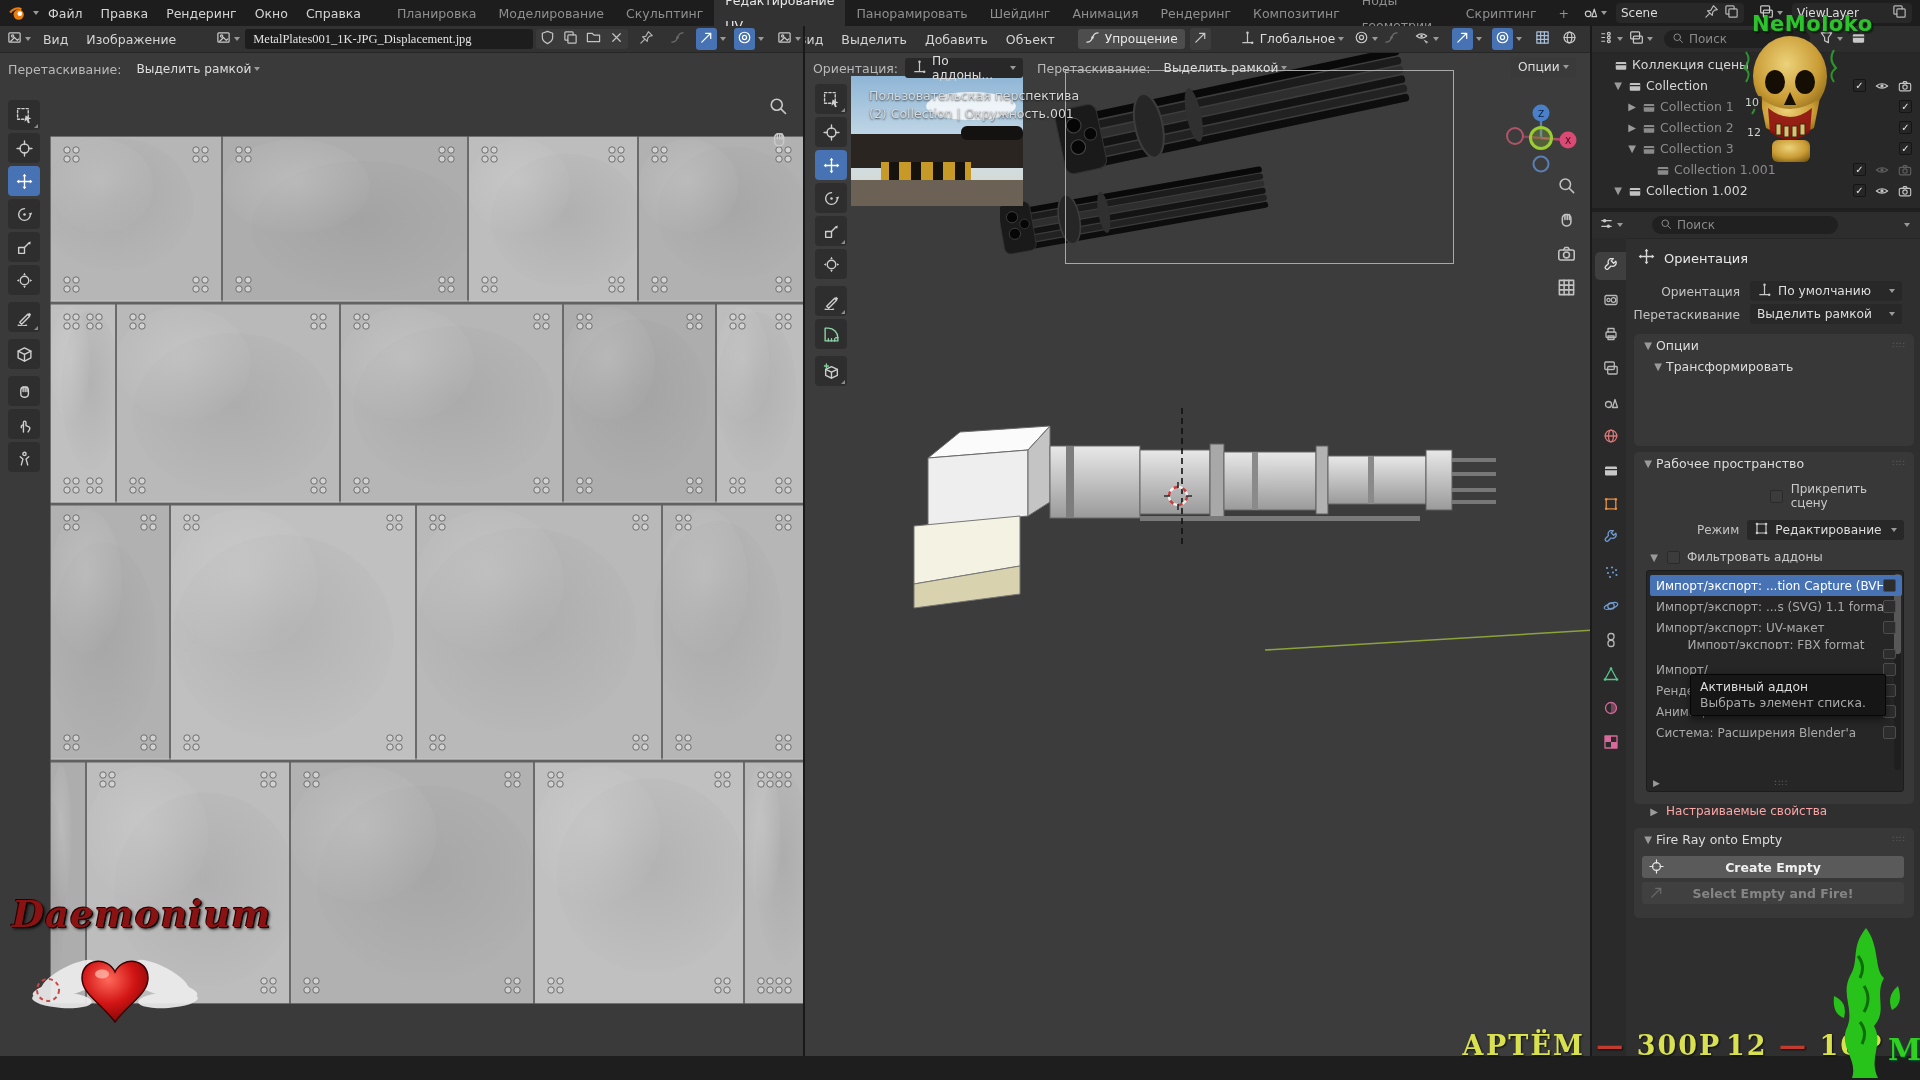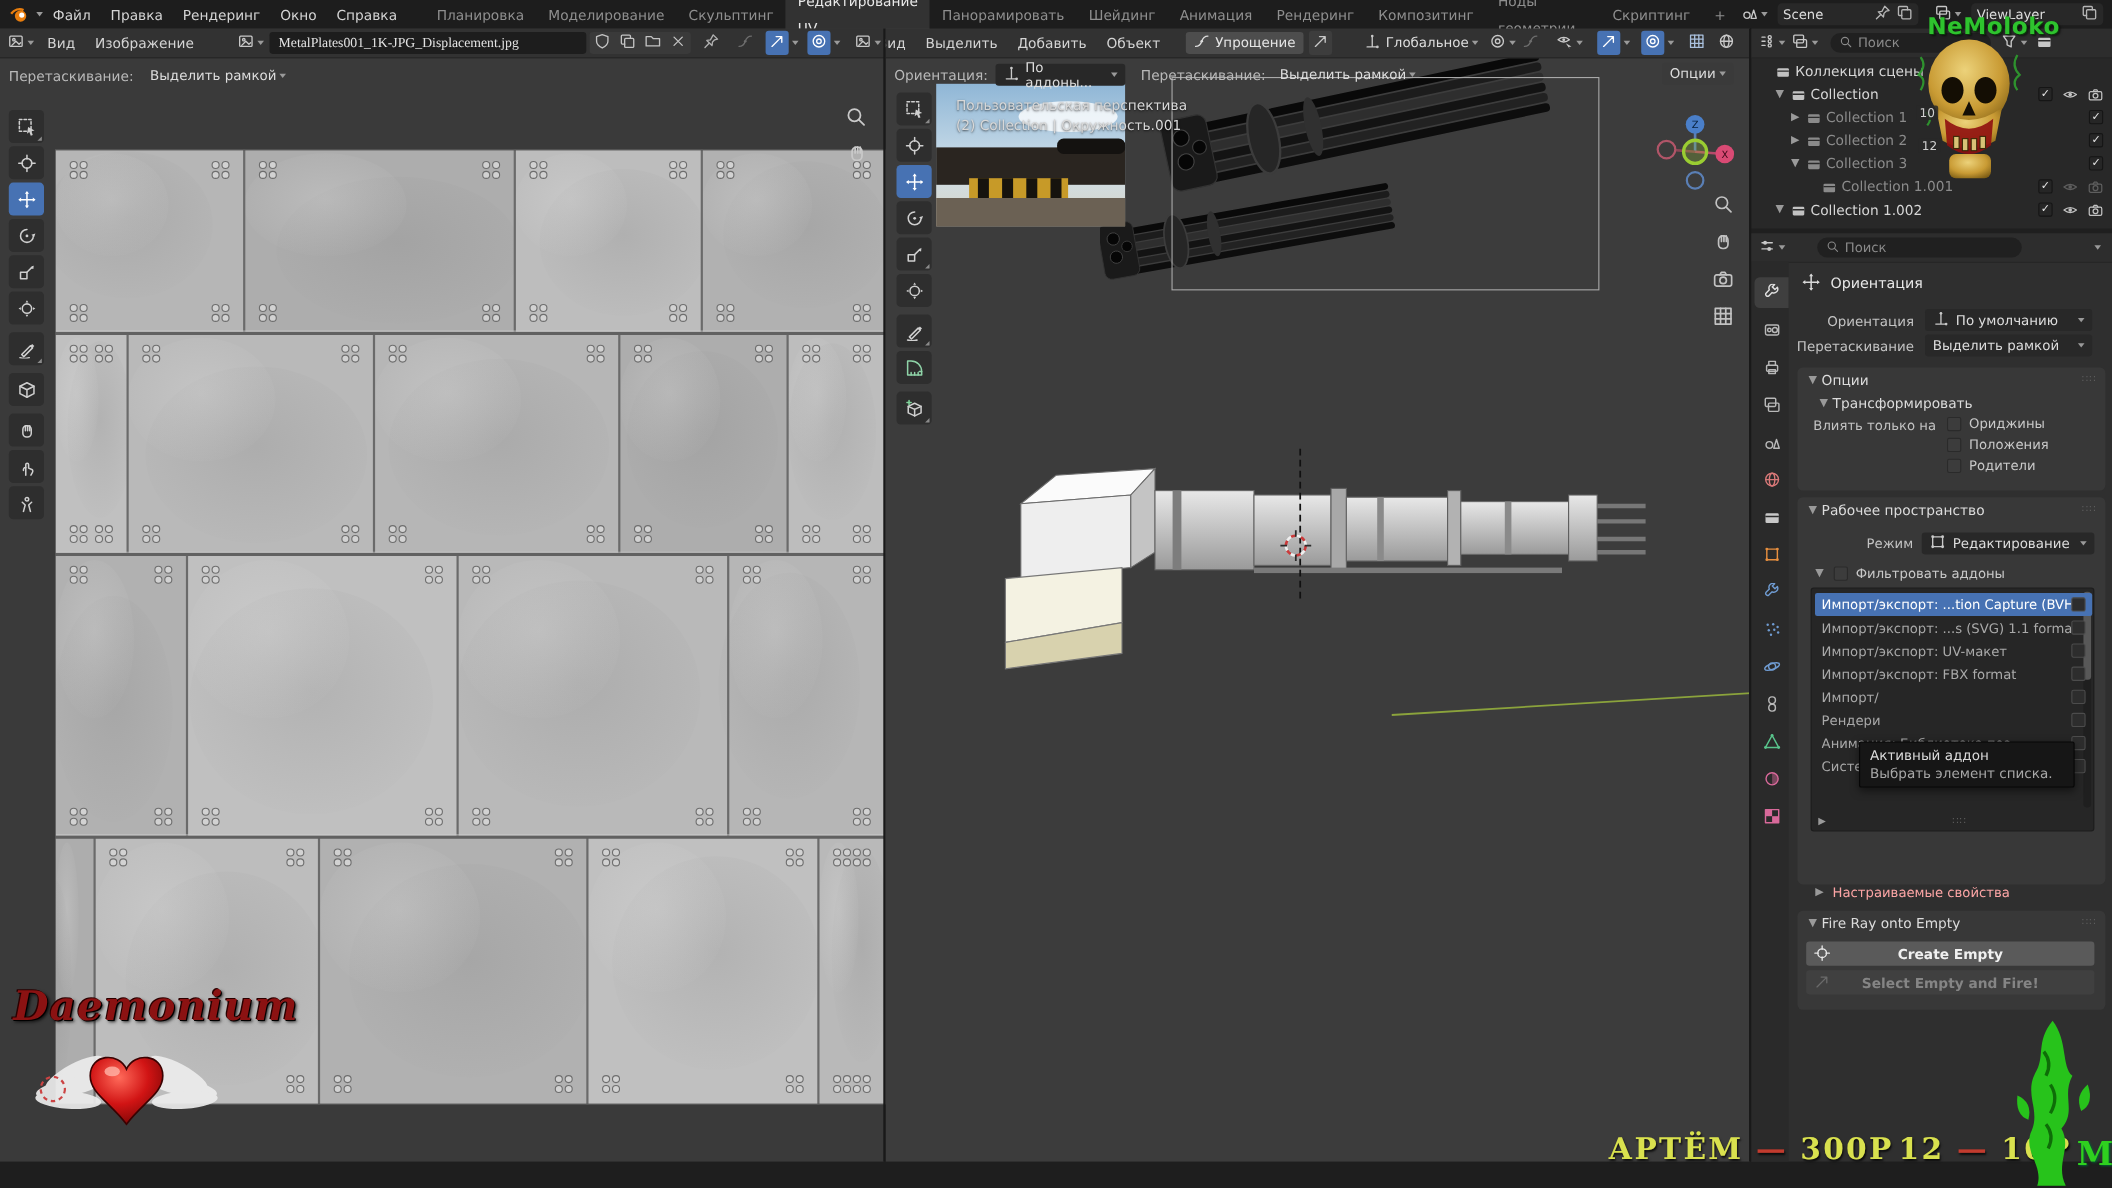"Влиять только на" div.flex { html: <div> <span>Влиять только на</span> <div> <div> <span></span> <span>Ориджины</span> </div> <div> <span></span> <span>Положения</span> </div> <div> <span></span> <span>Родители</span> </div> </div> </div> -> none }
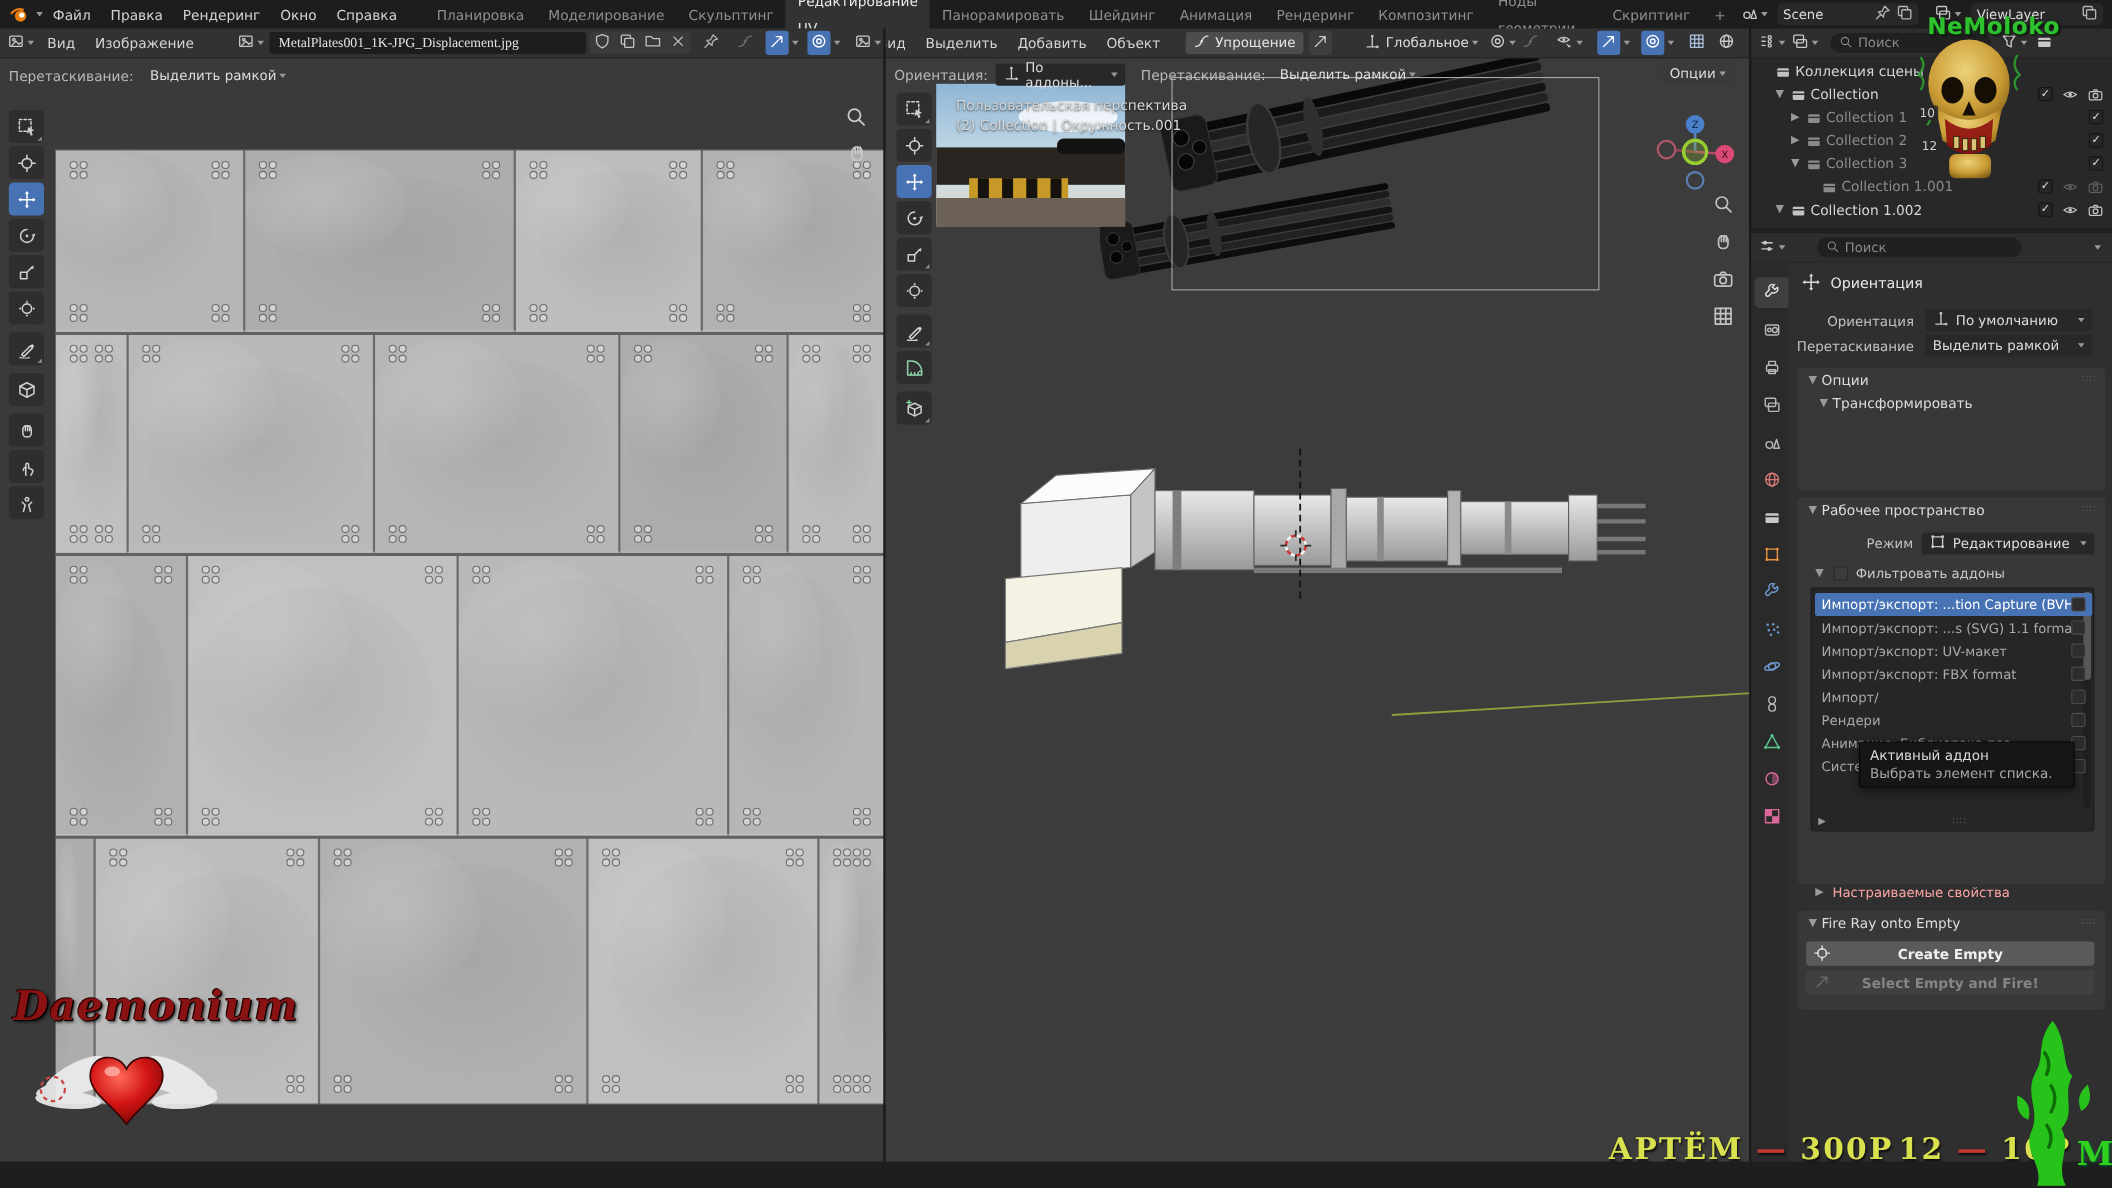"Прикрепить сцену" div.flex { html: none -> <div> <span></span> <span>Прикрепить сцену</span> </div> }
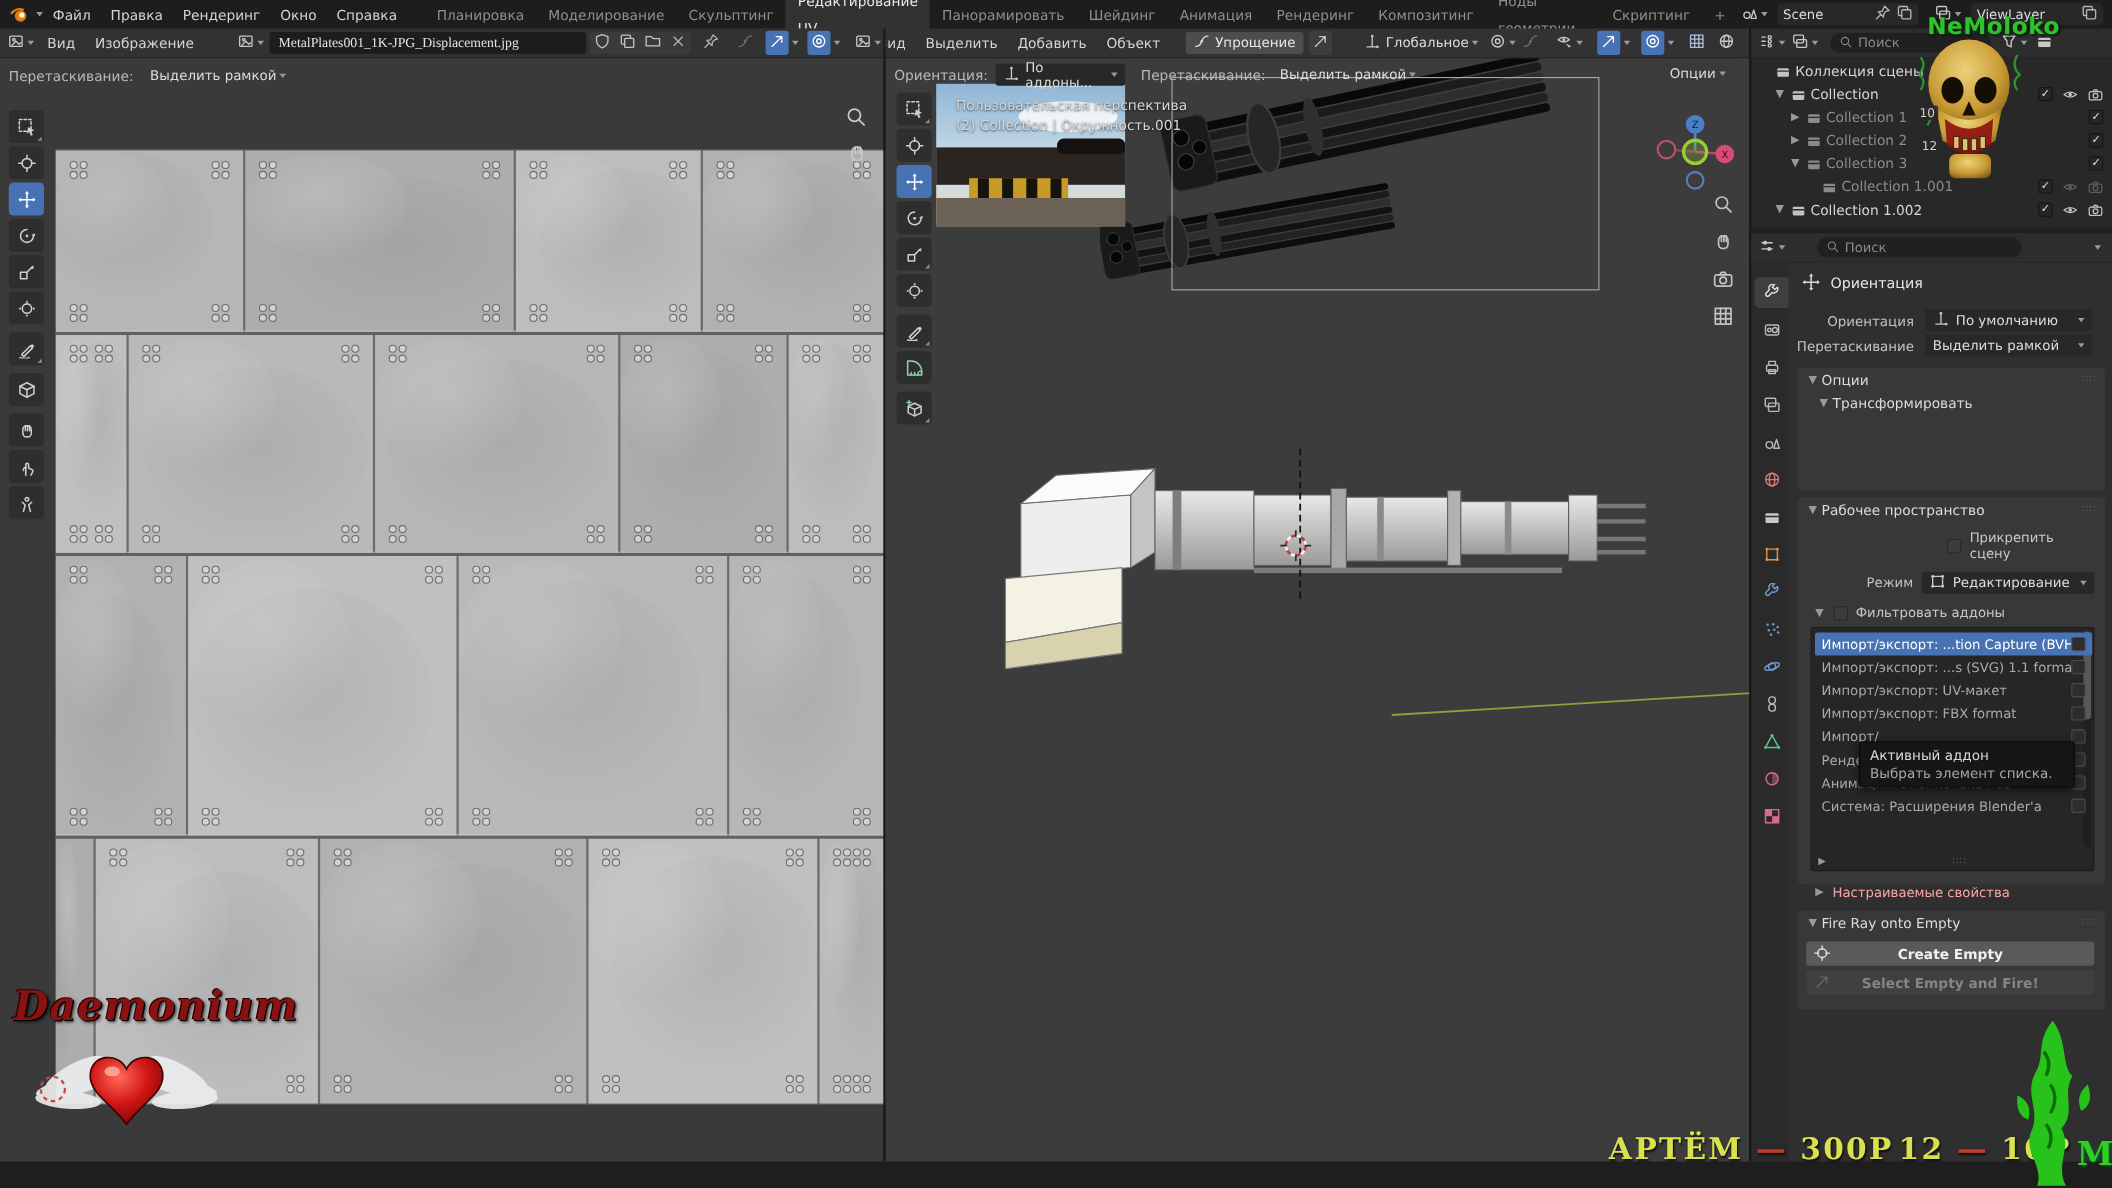"Импорт/экспорт: FBX format" div.addon-row { flex-direction: none -> column }
